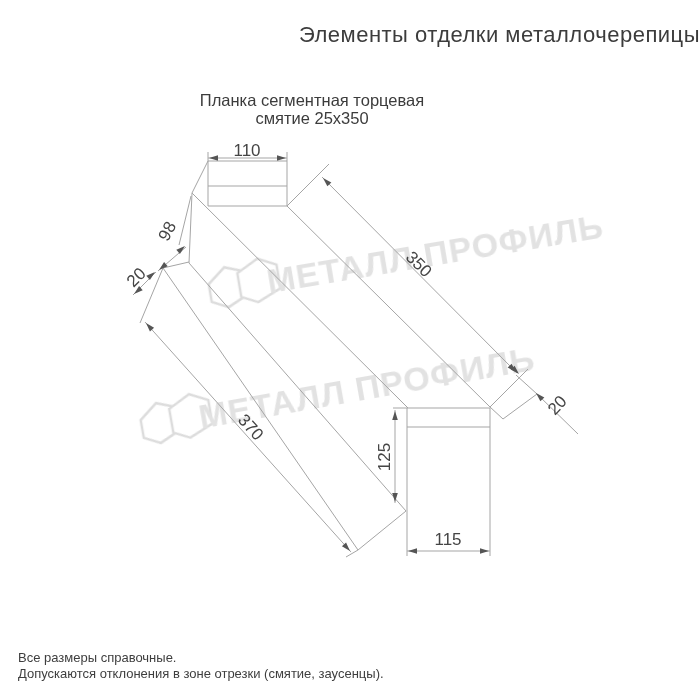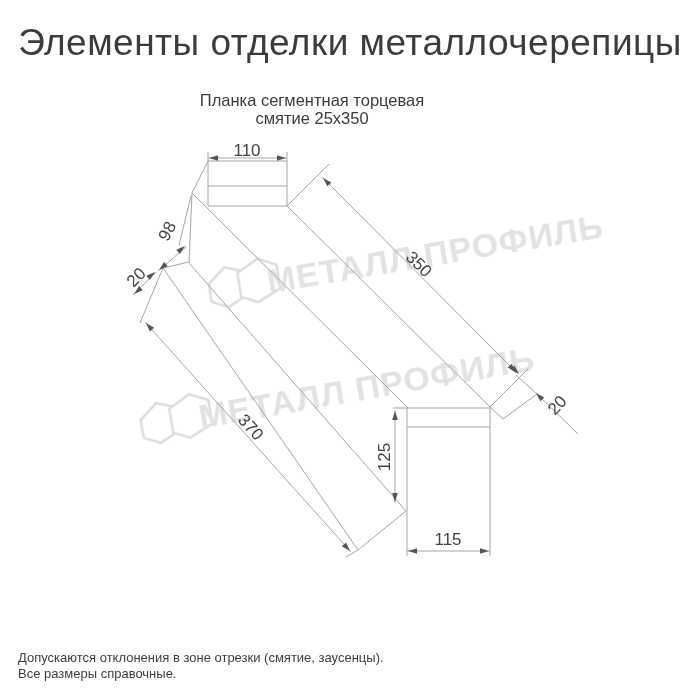"Элементы отделки металлочерепицы" .title { font-size: 37px -> 22px; text-align: center -> right }
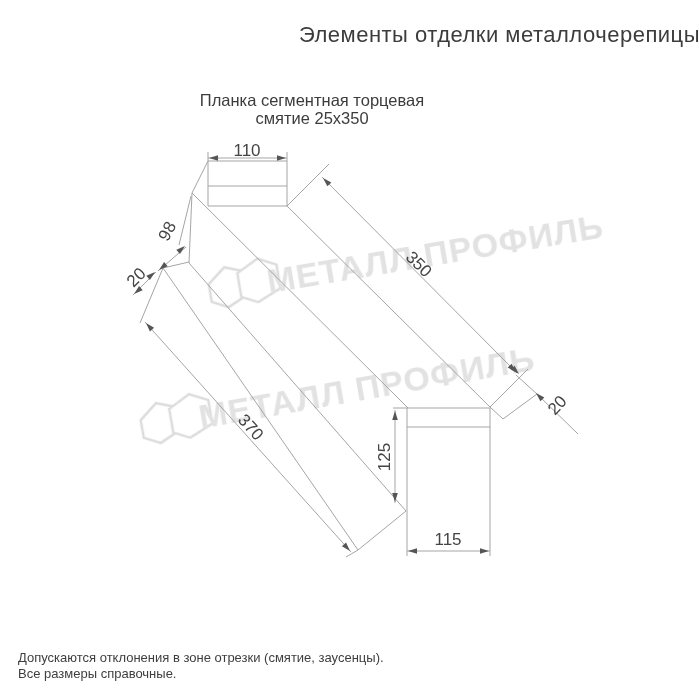"Допускаются отклонения в зоне отрезки" div { order: before "Все размеры справочные." -> after "Все размеры справочные." }
